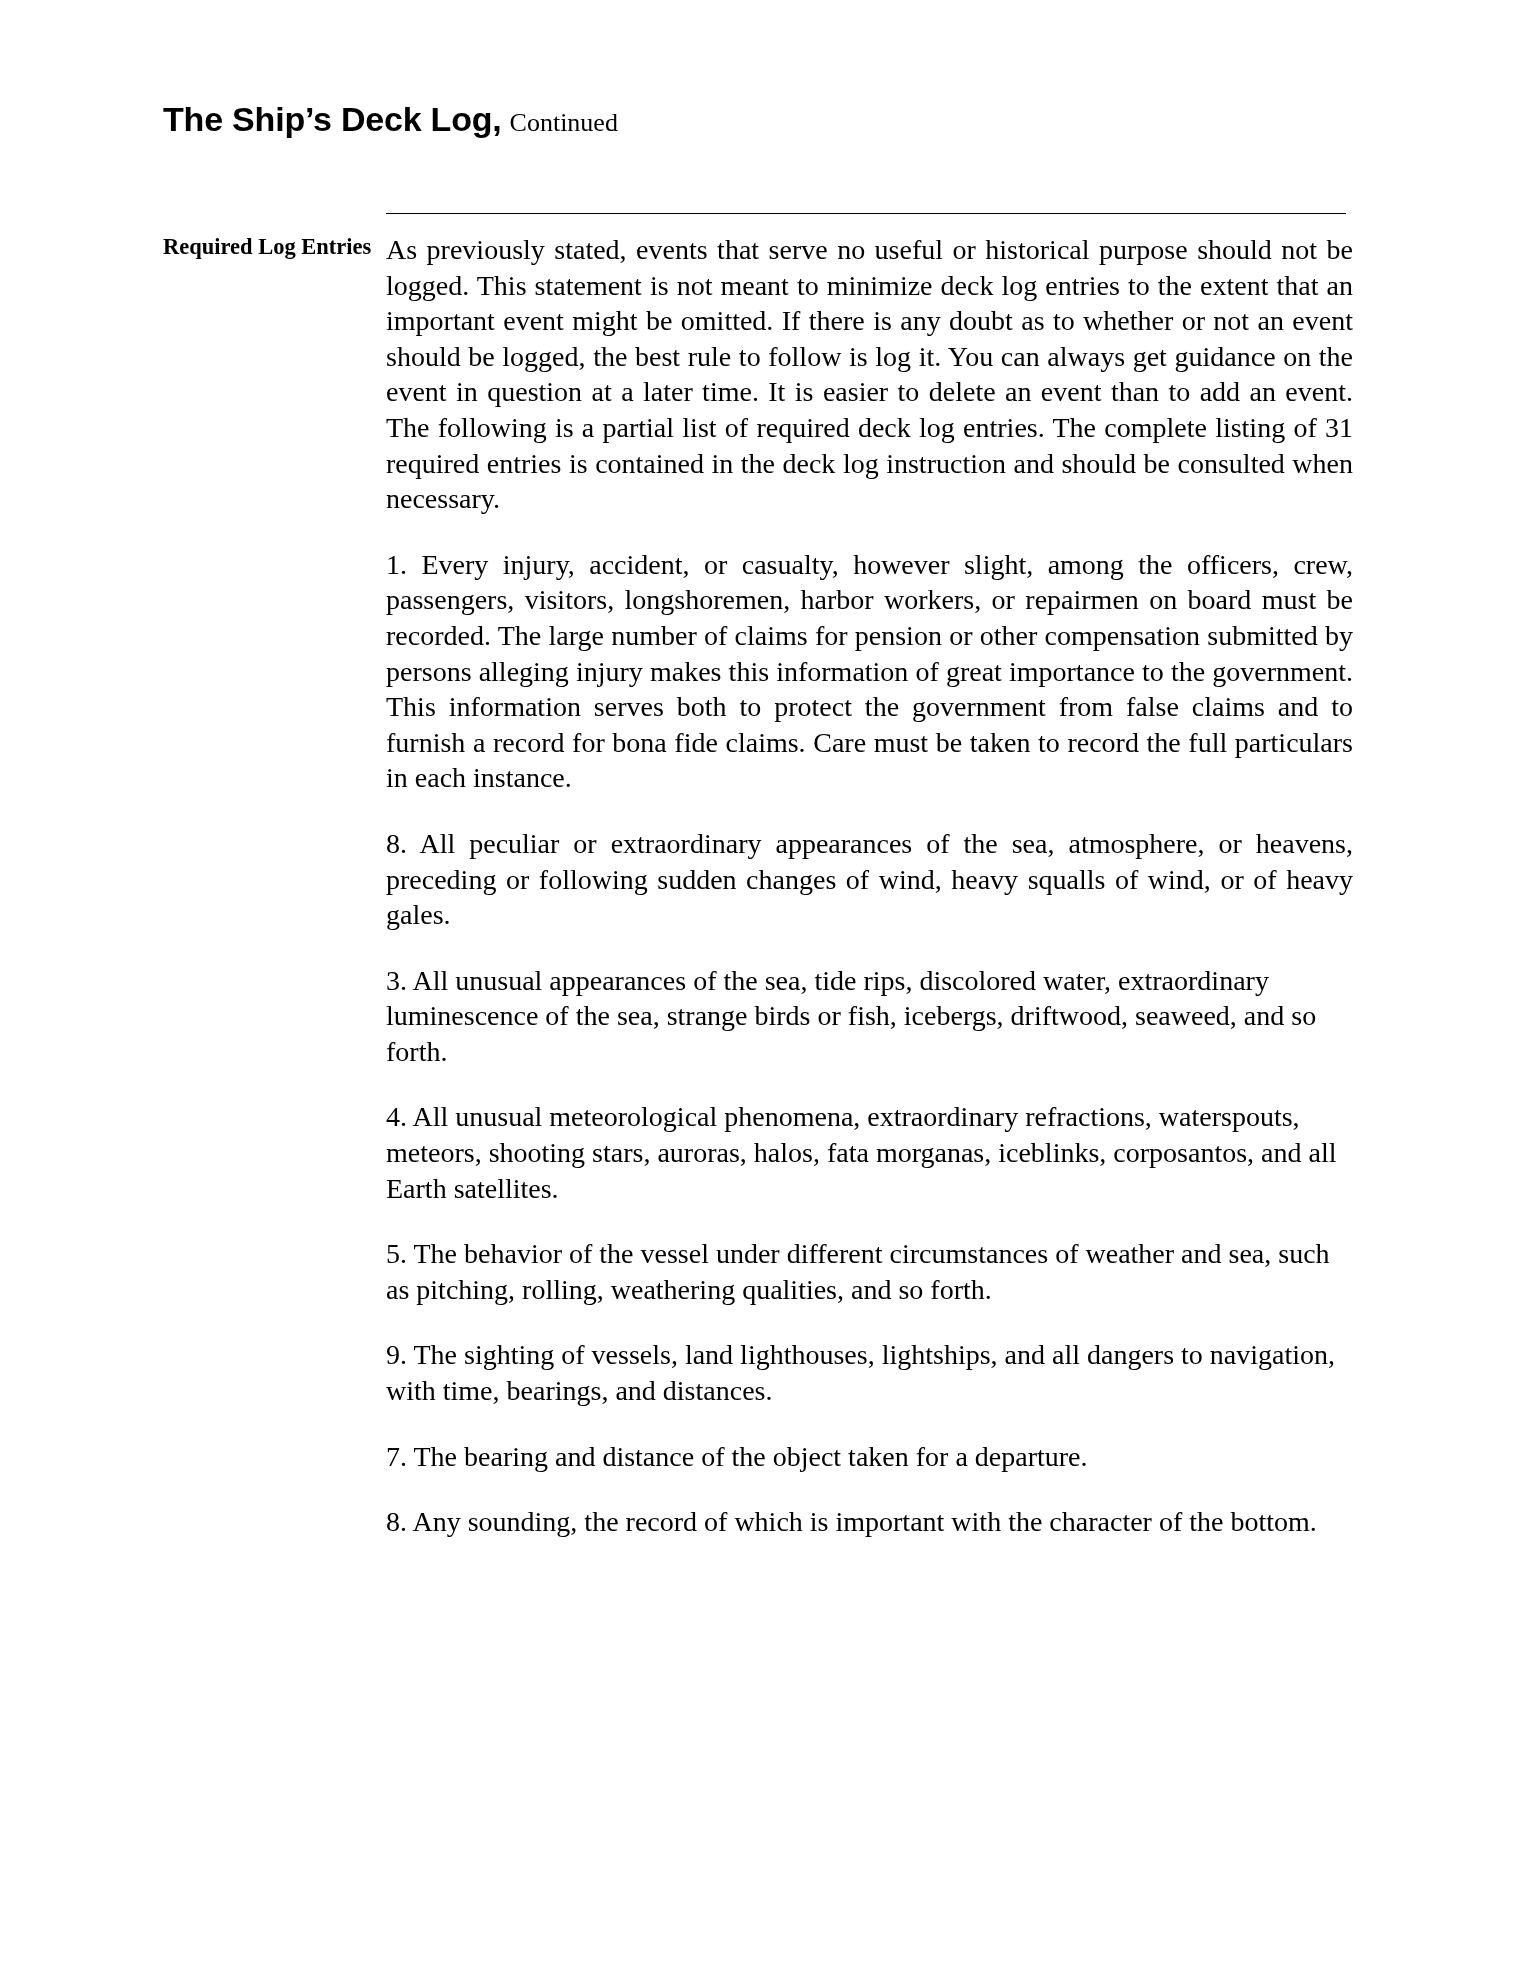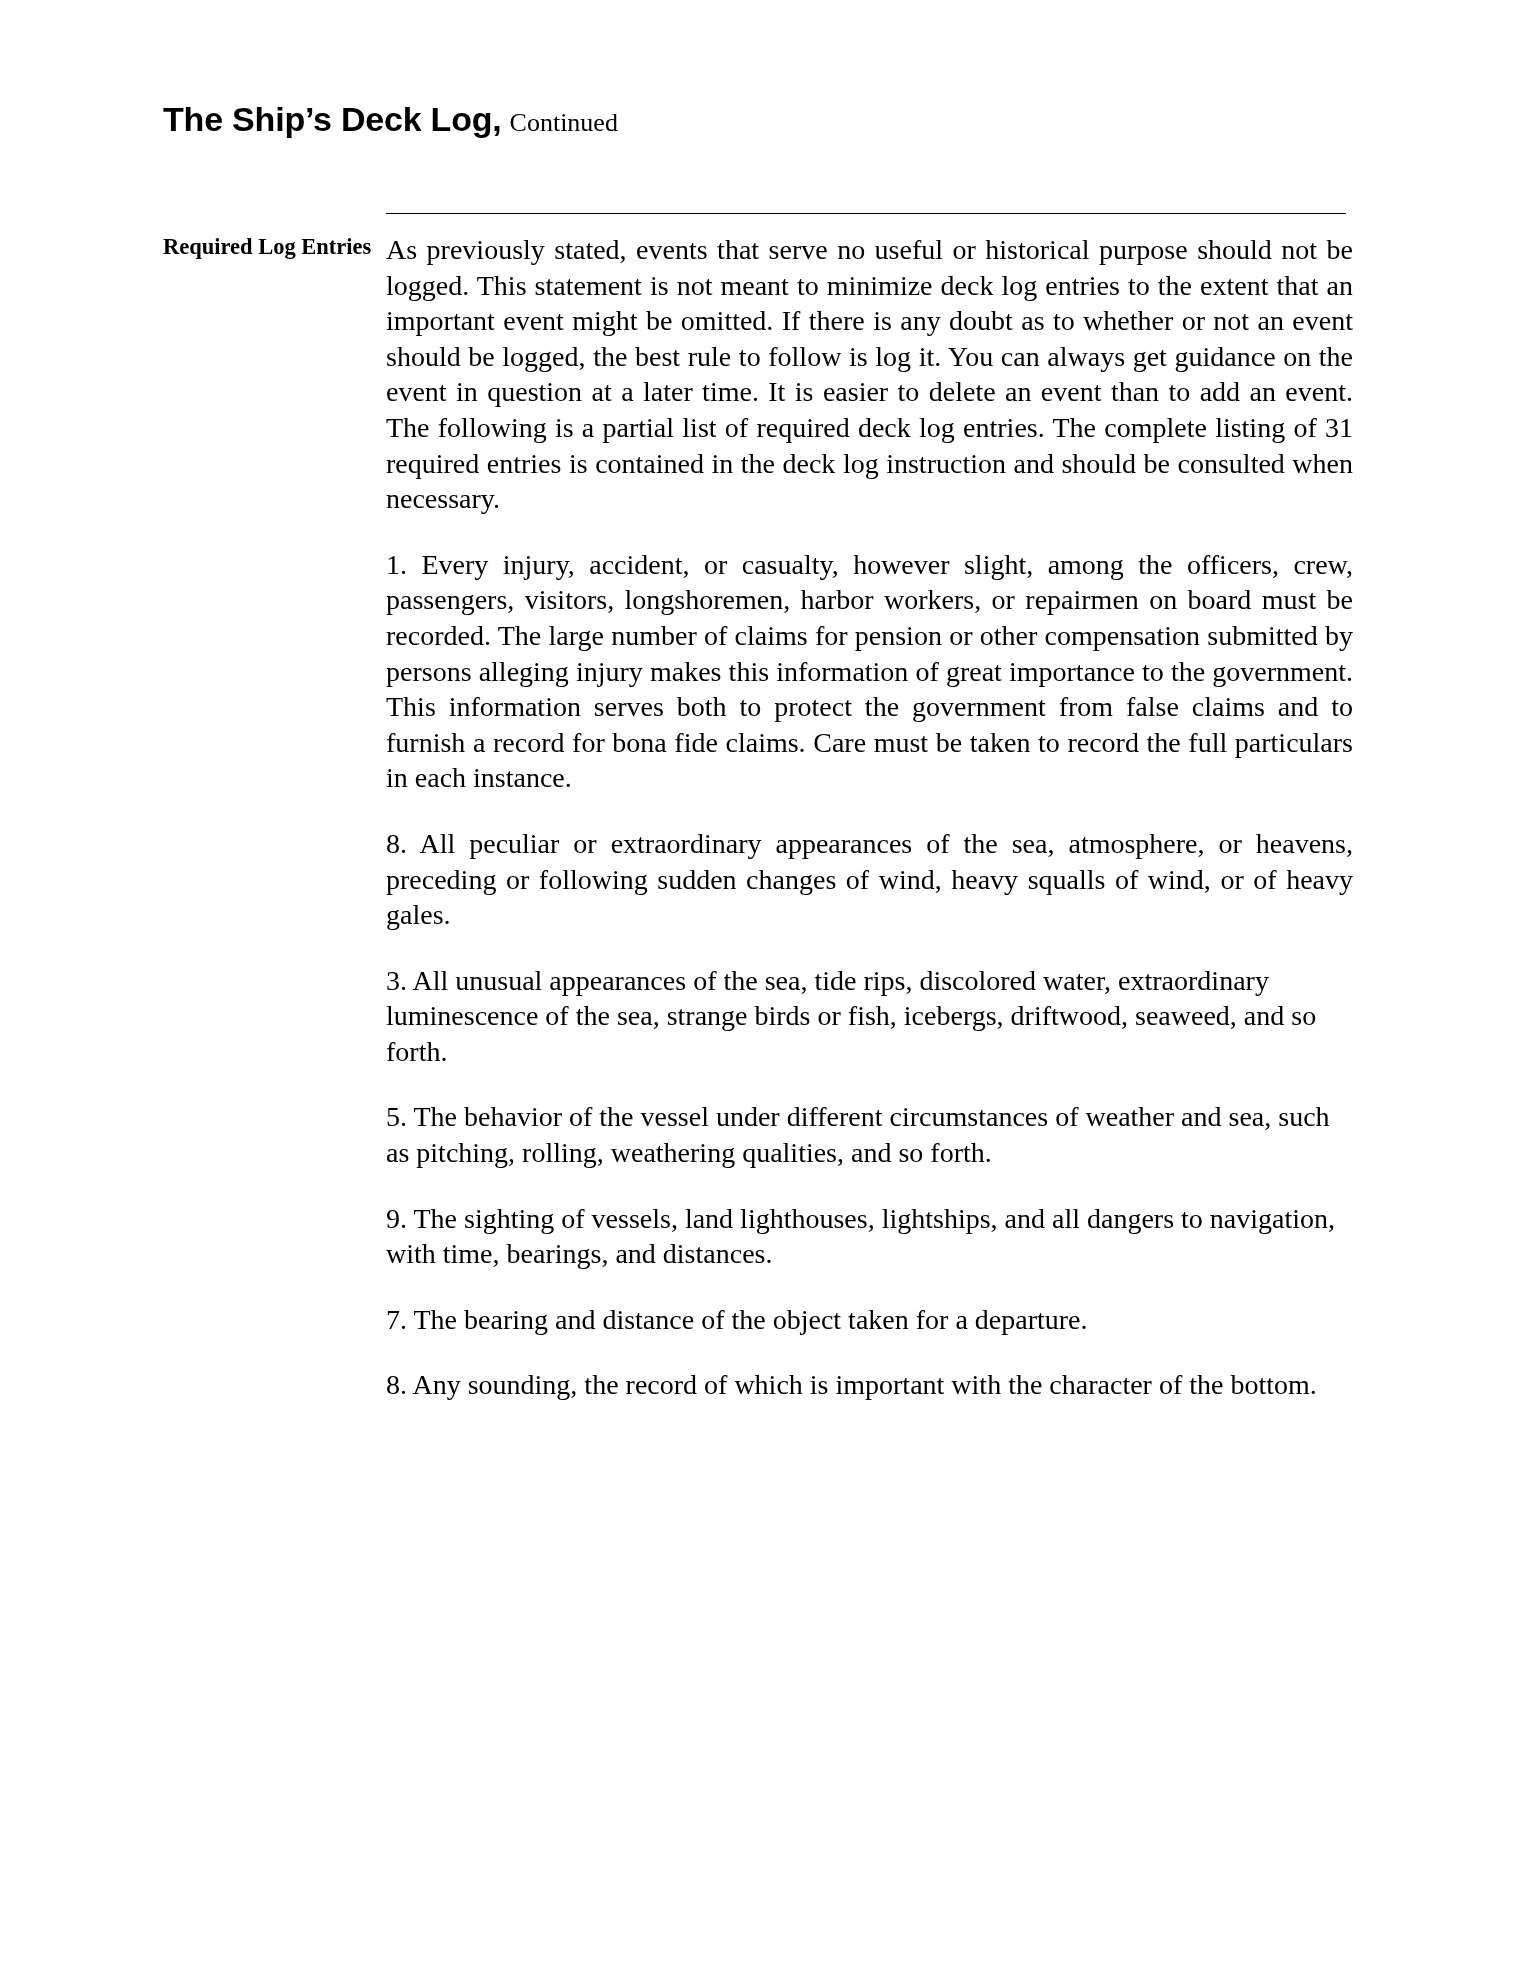"4. All unusual meteorological phenomena," p.body-para { html: none -> <p>4. All unusual meteorological phenomena, extraordinary refractions, waterspouts, meteors, shooting stars, auroras, halos, fata morganas, iceblinks, corposantos, and all Earth satellites.</p> }
